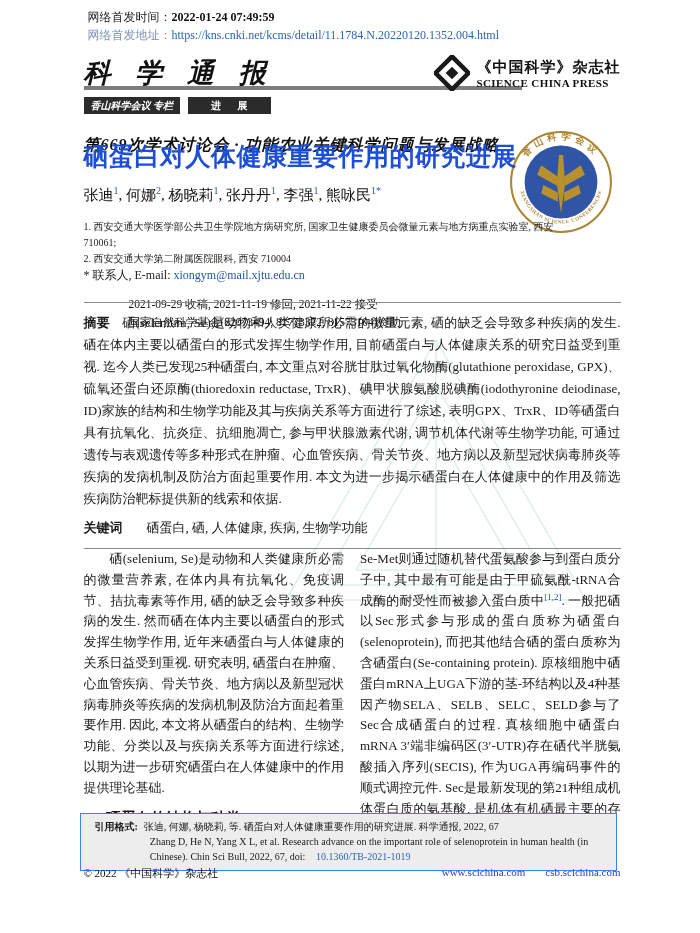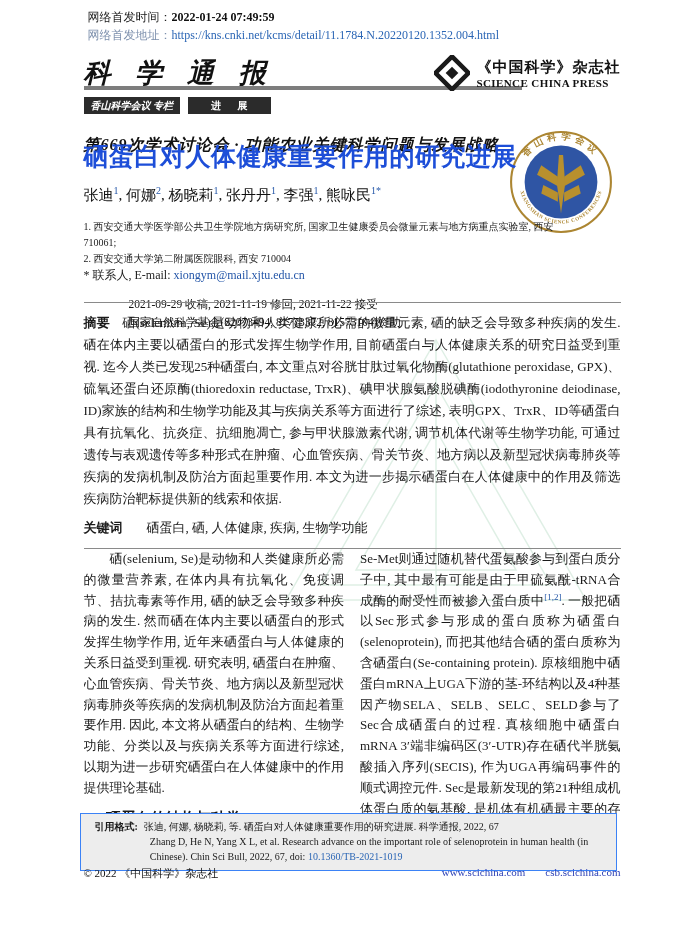"10.1360/TB-2021-1019" .doi-link { margin-left: none -> 8px }
